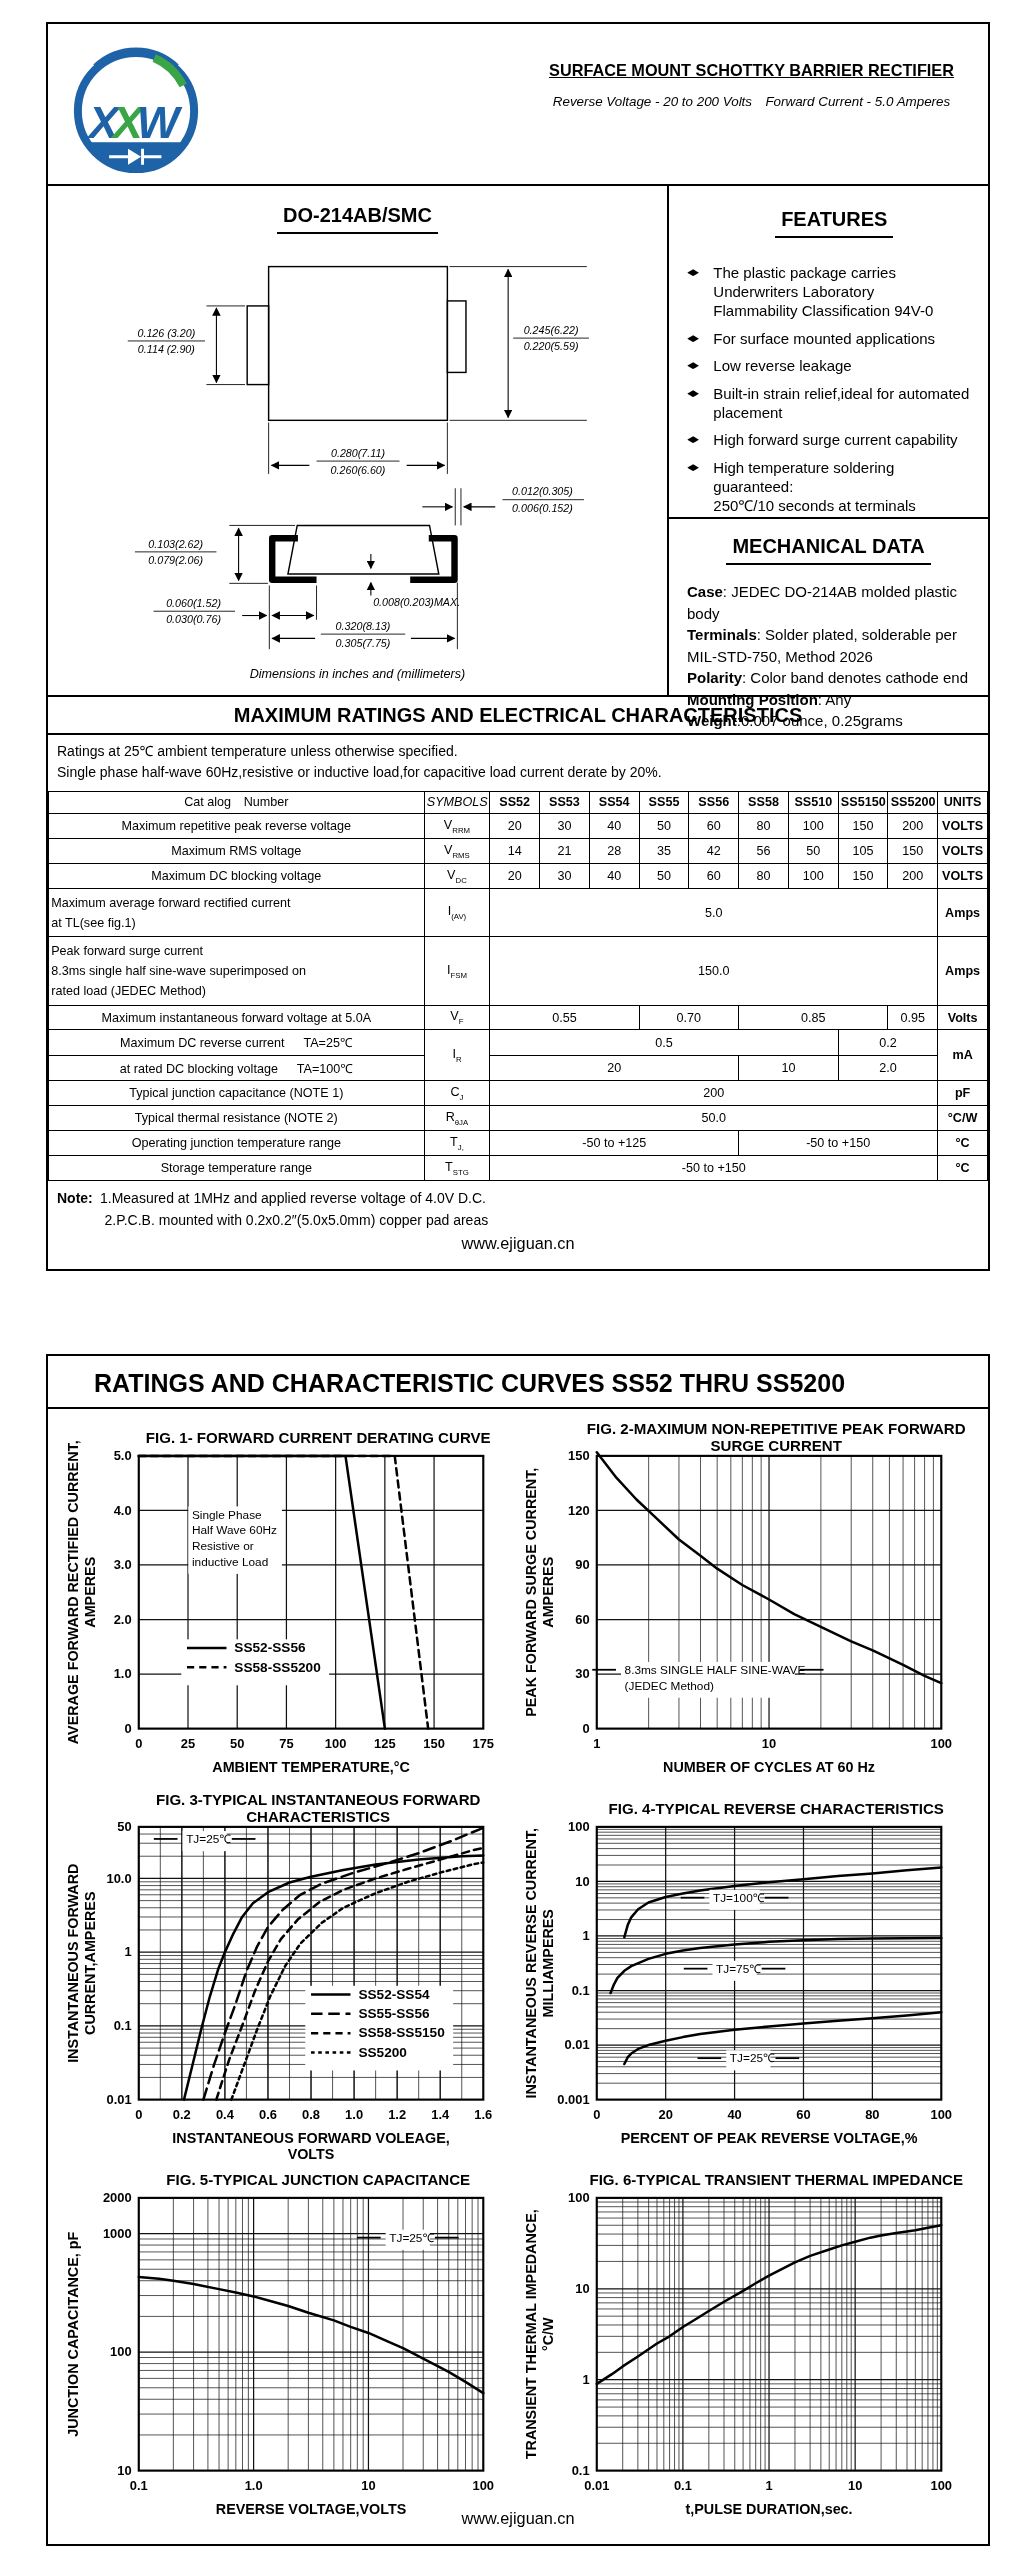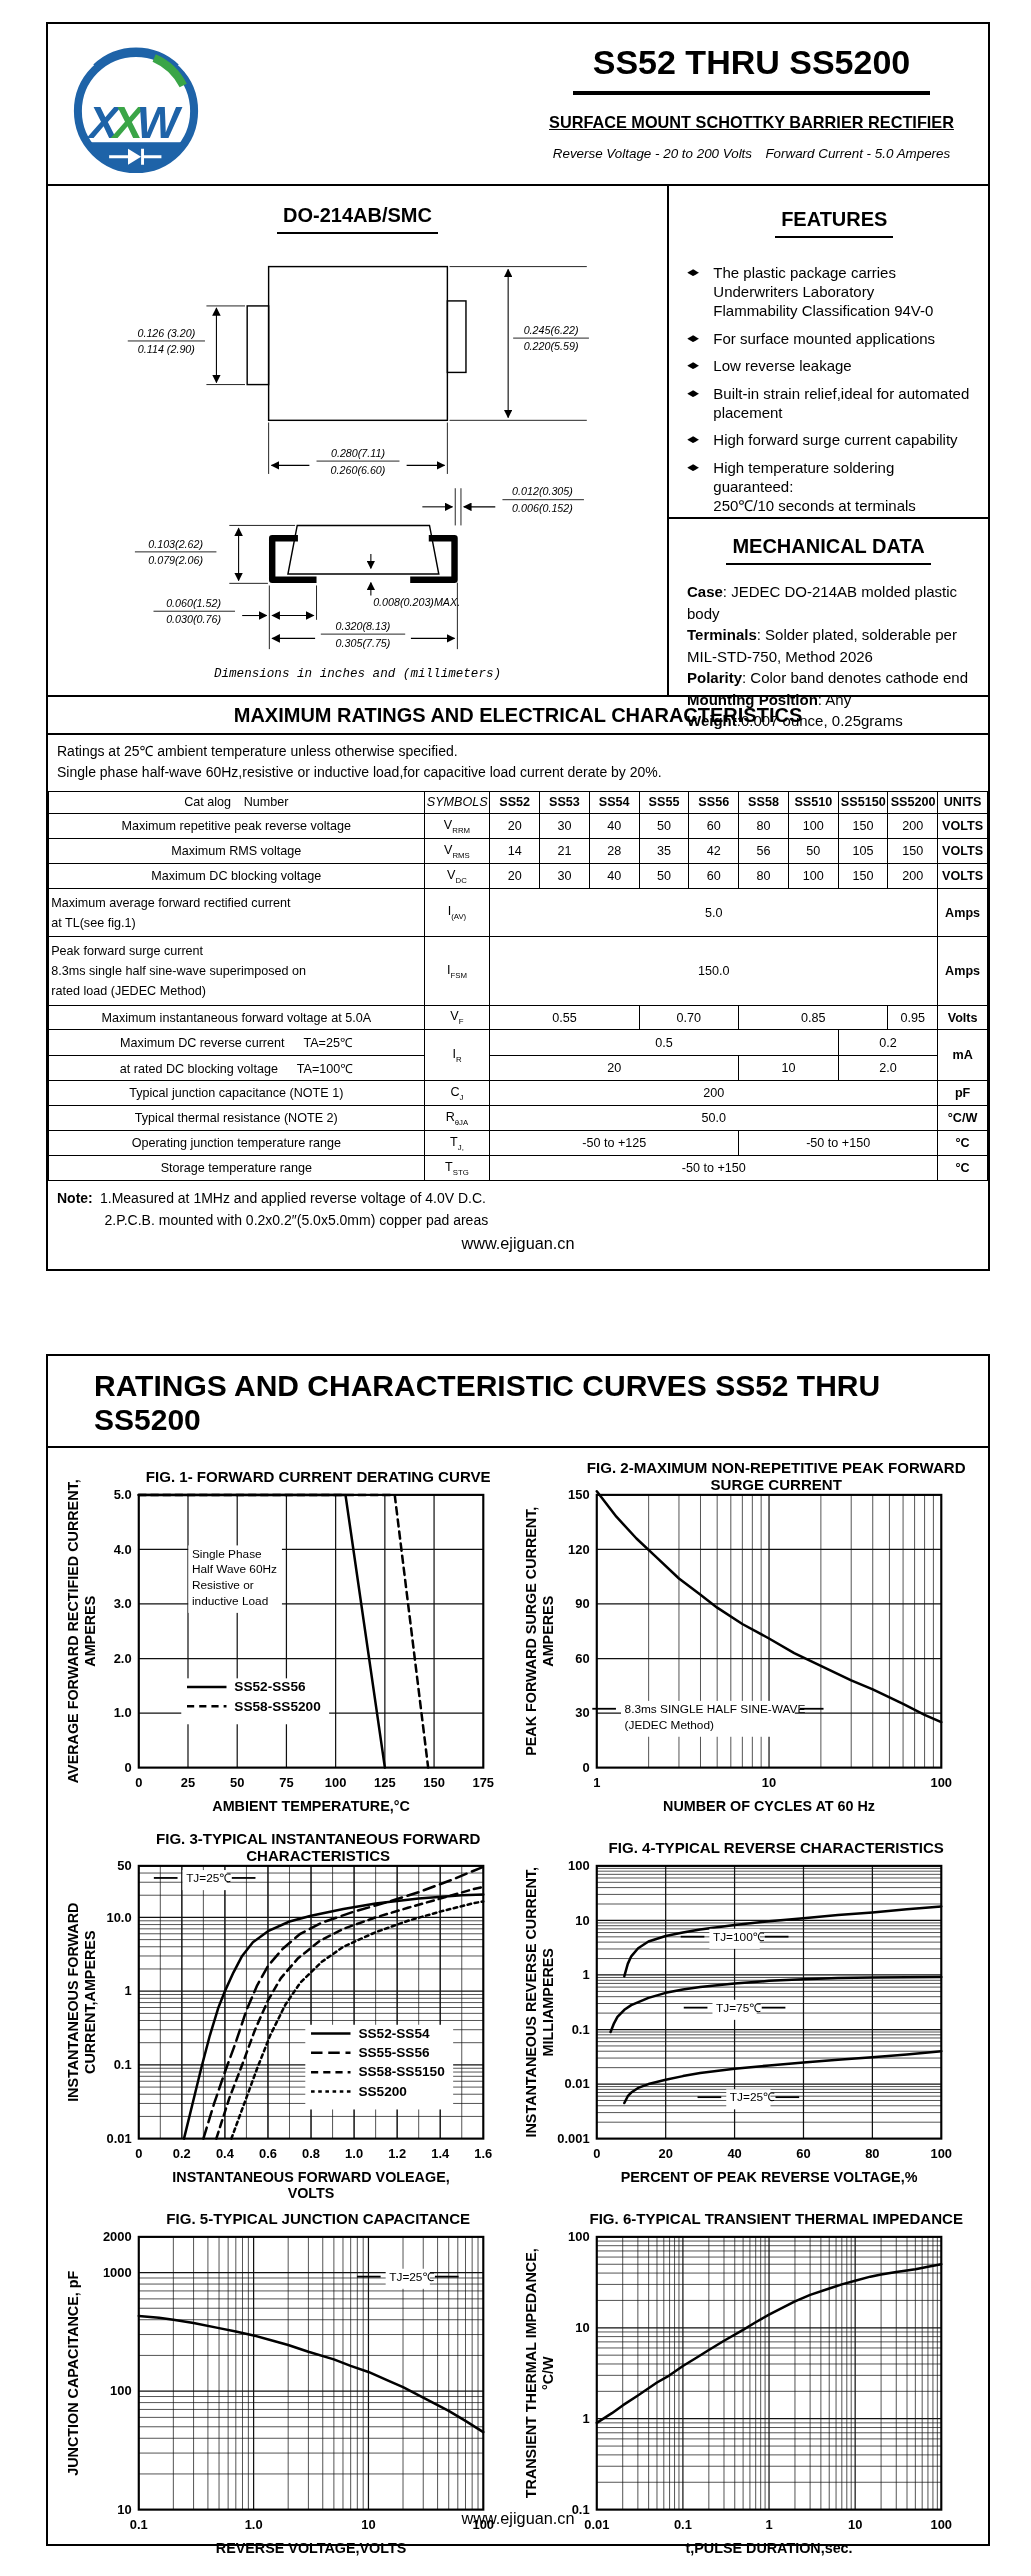"SS52 THRU SS5200" div.ptitle { html: <div>SS52 THRU SS5200</div> -> none }
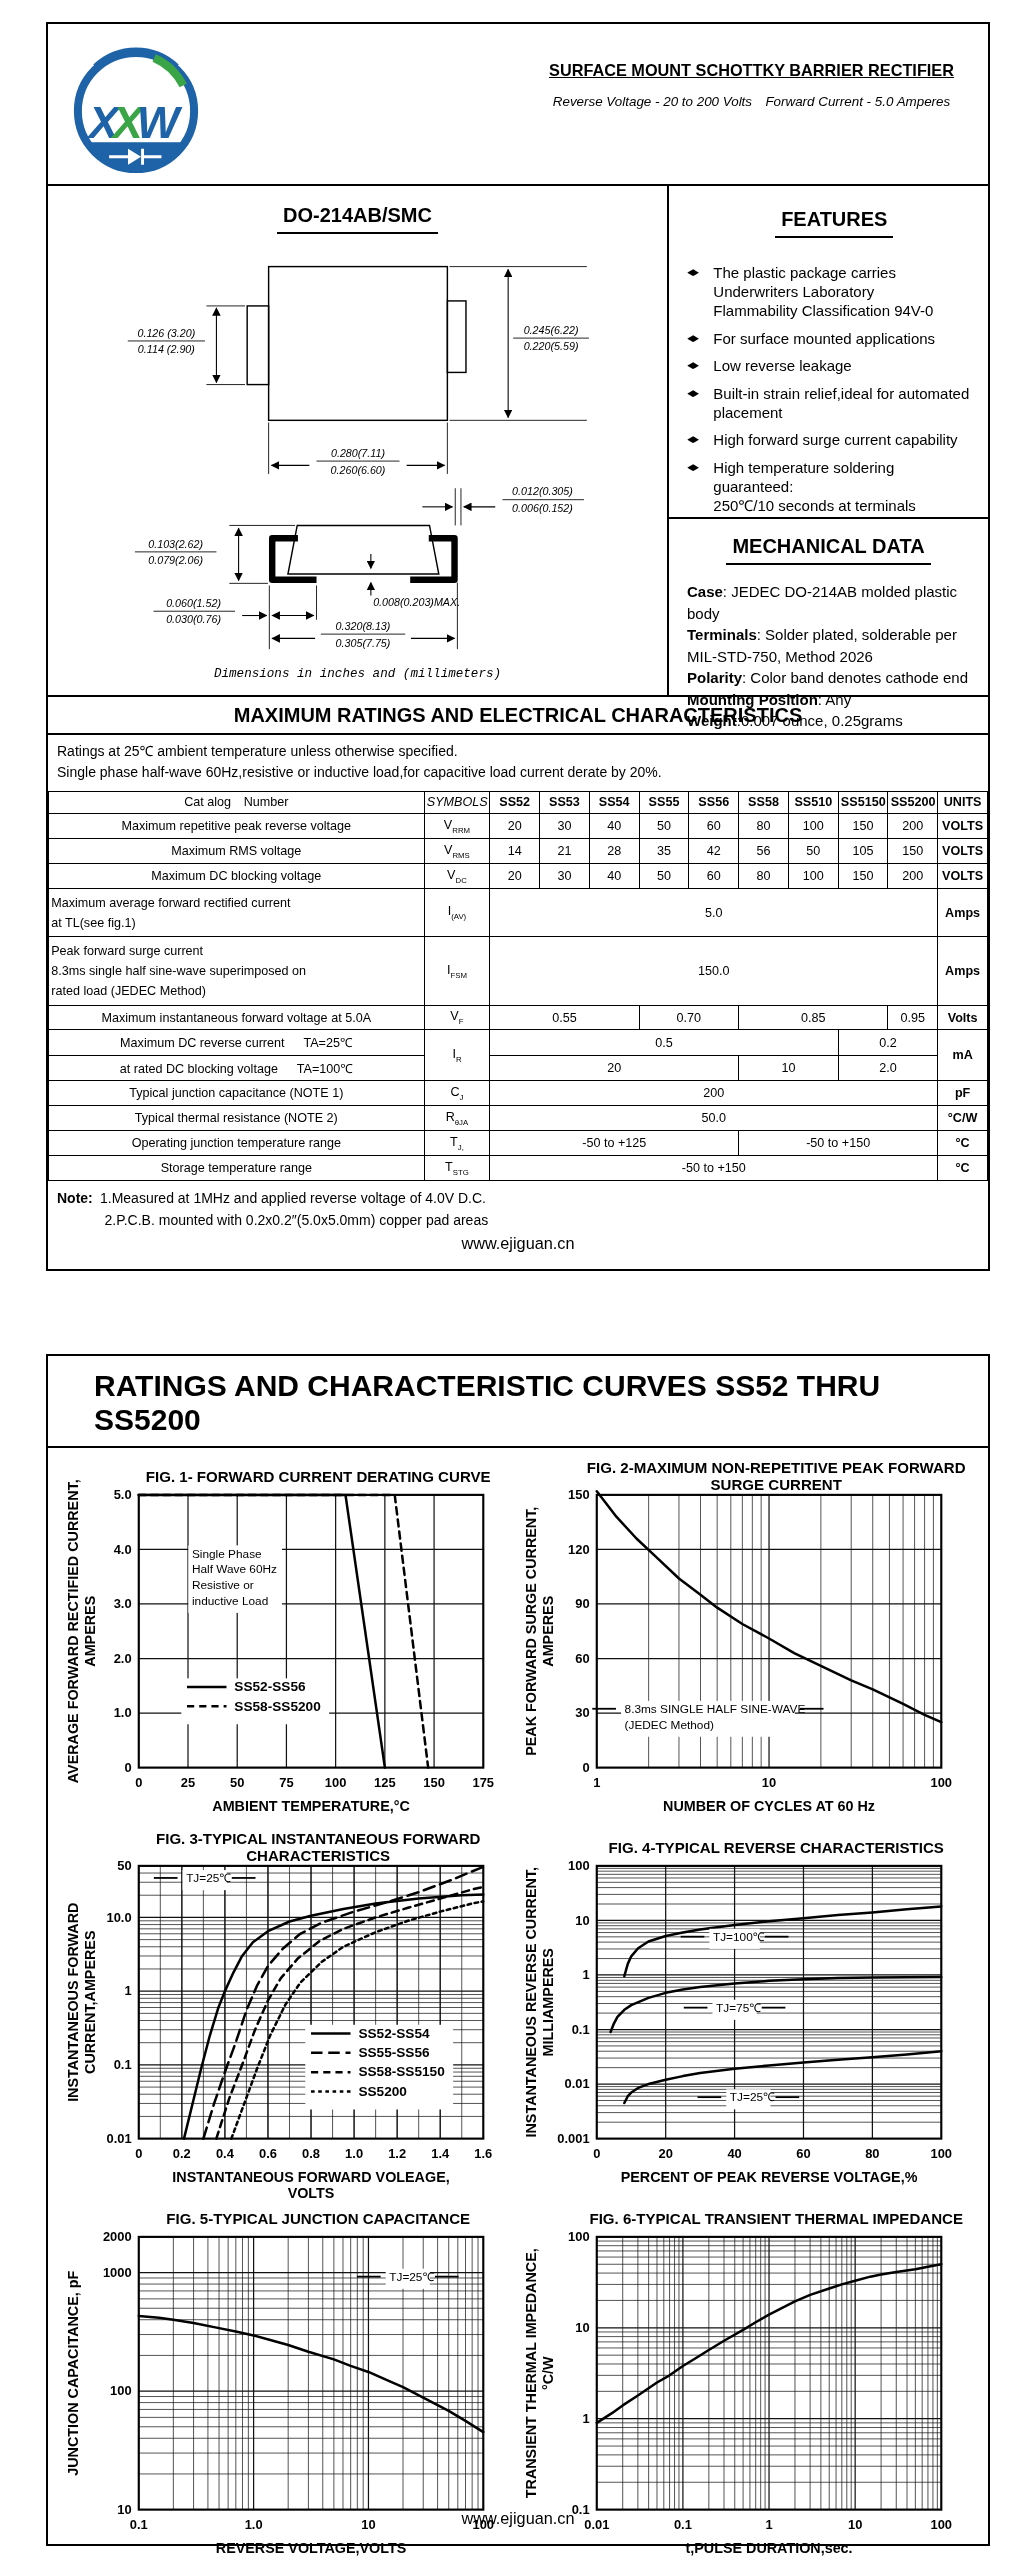"Dimensions in inches and (millimeters)" .pkg-cap { font-family: Liberation Mono, monospace -> none }
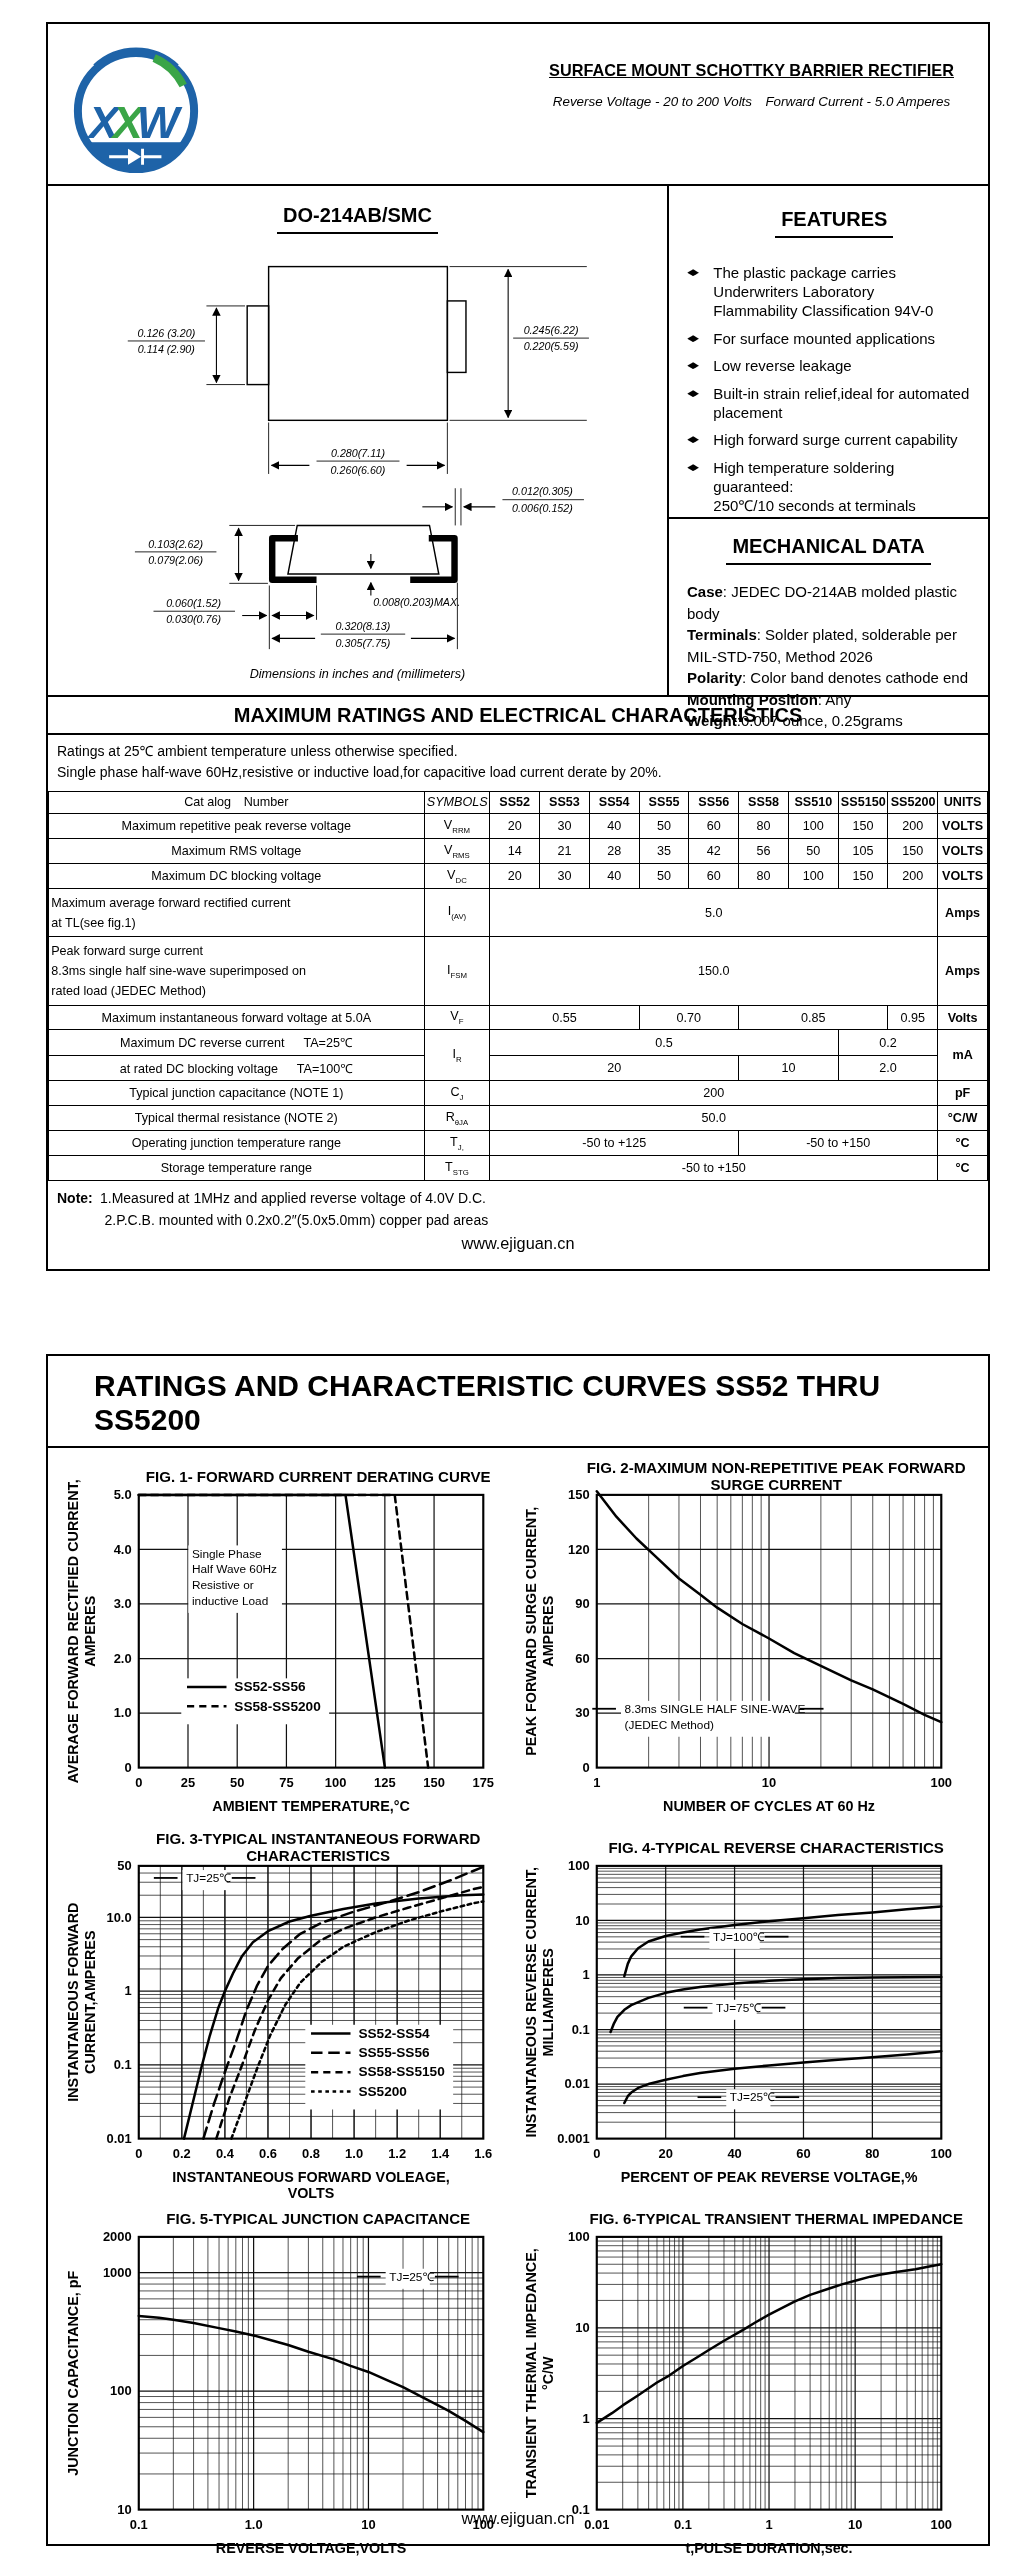"RATINGS AND CHARACTERISTIC CURVES SS52" .p2bar { font-size: 30px -> 25px }
